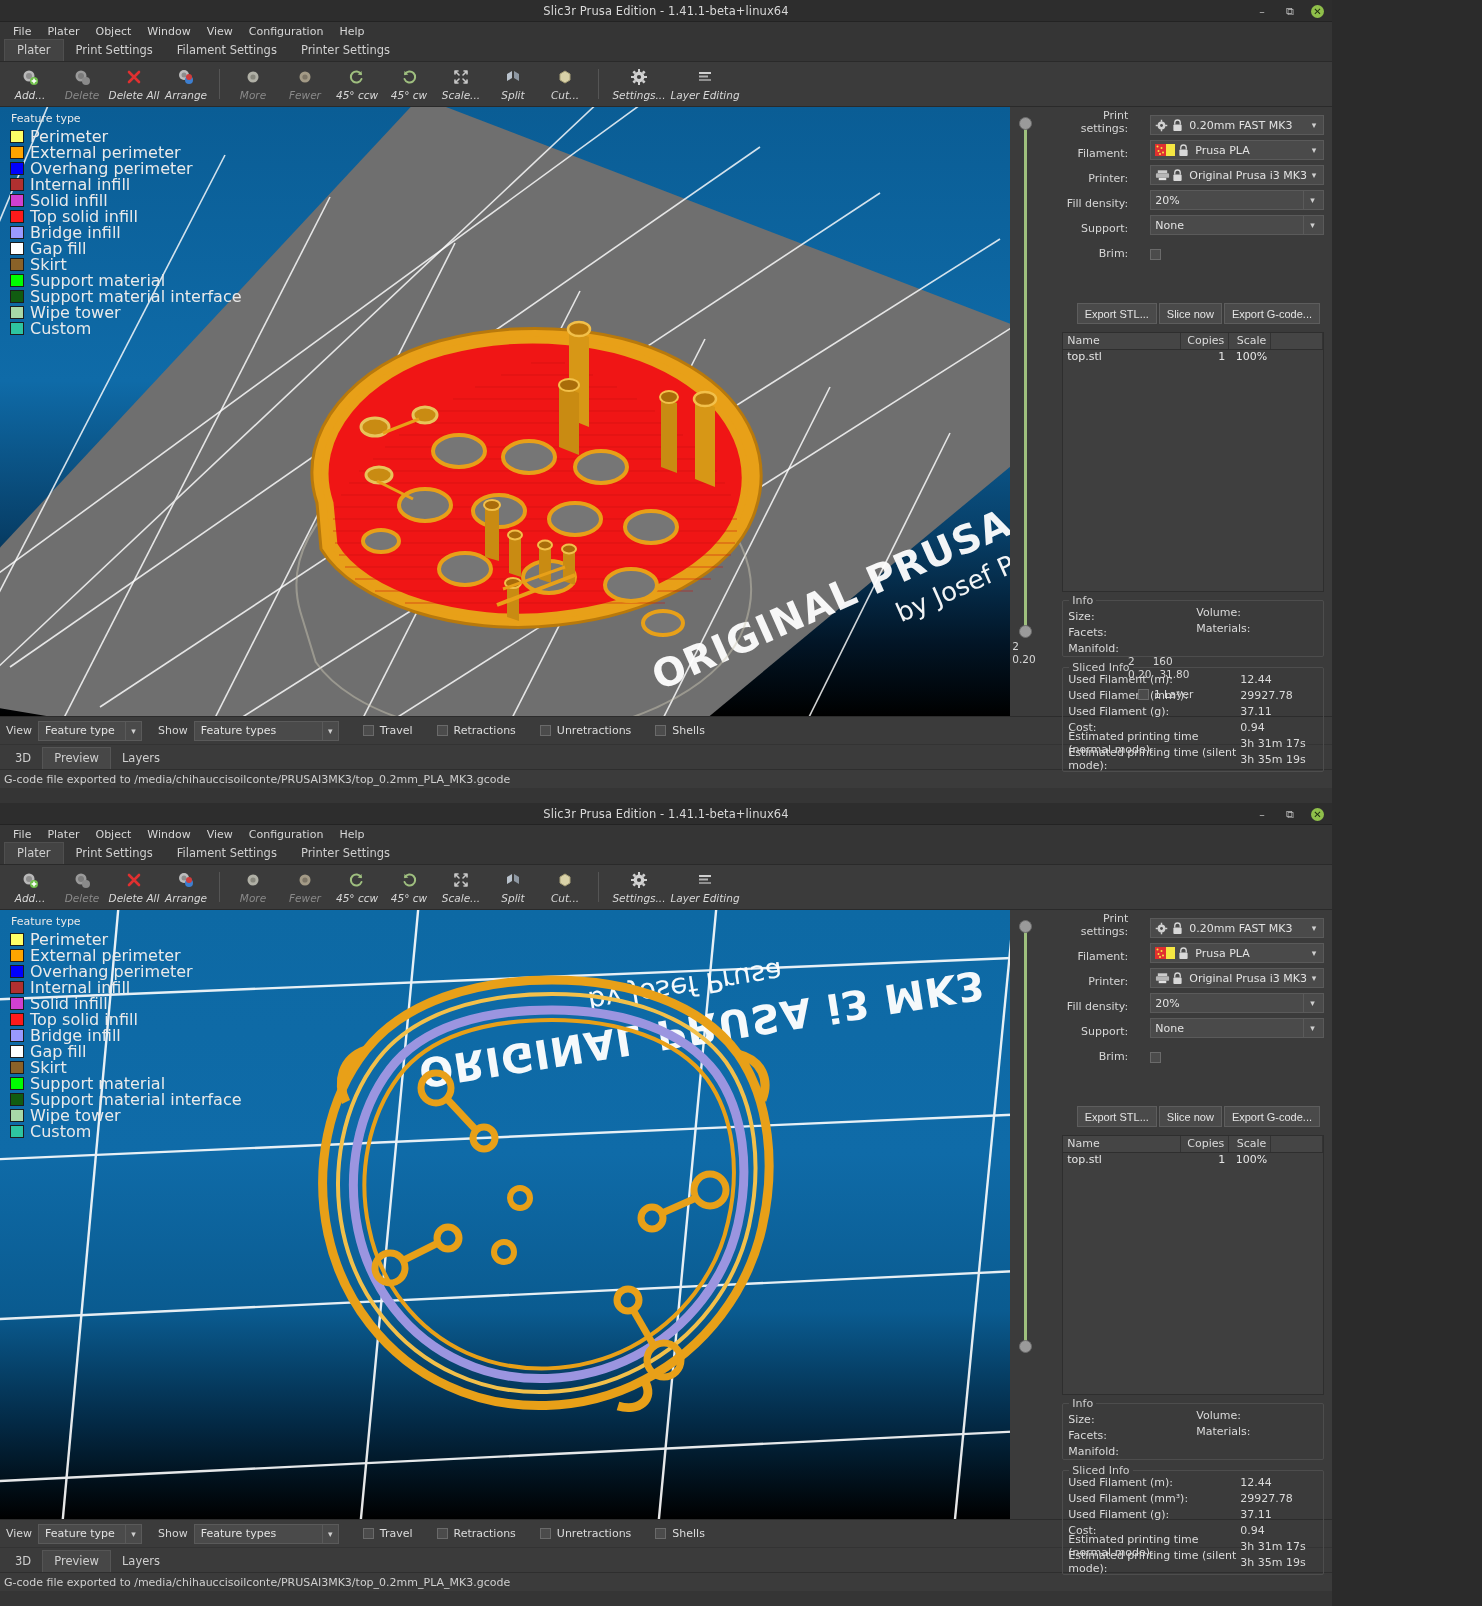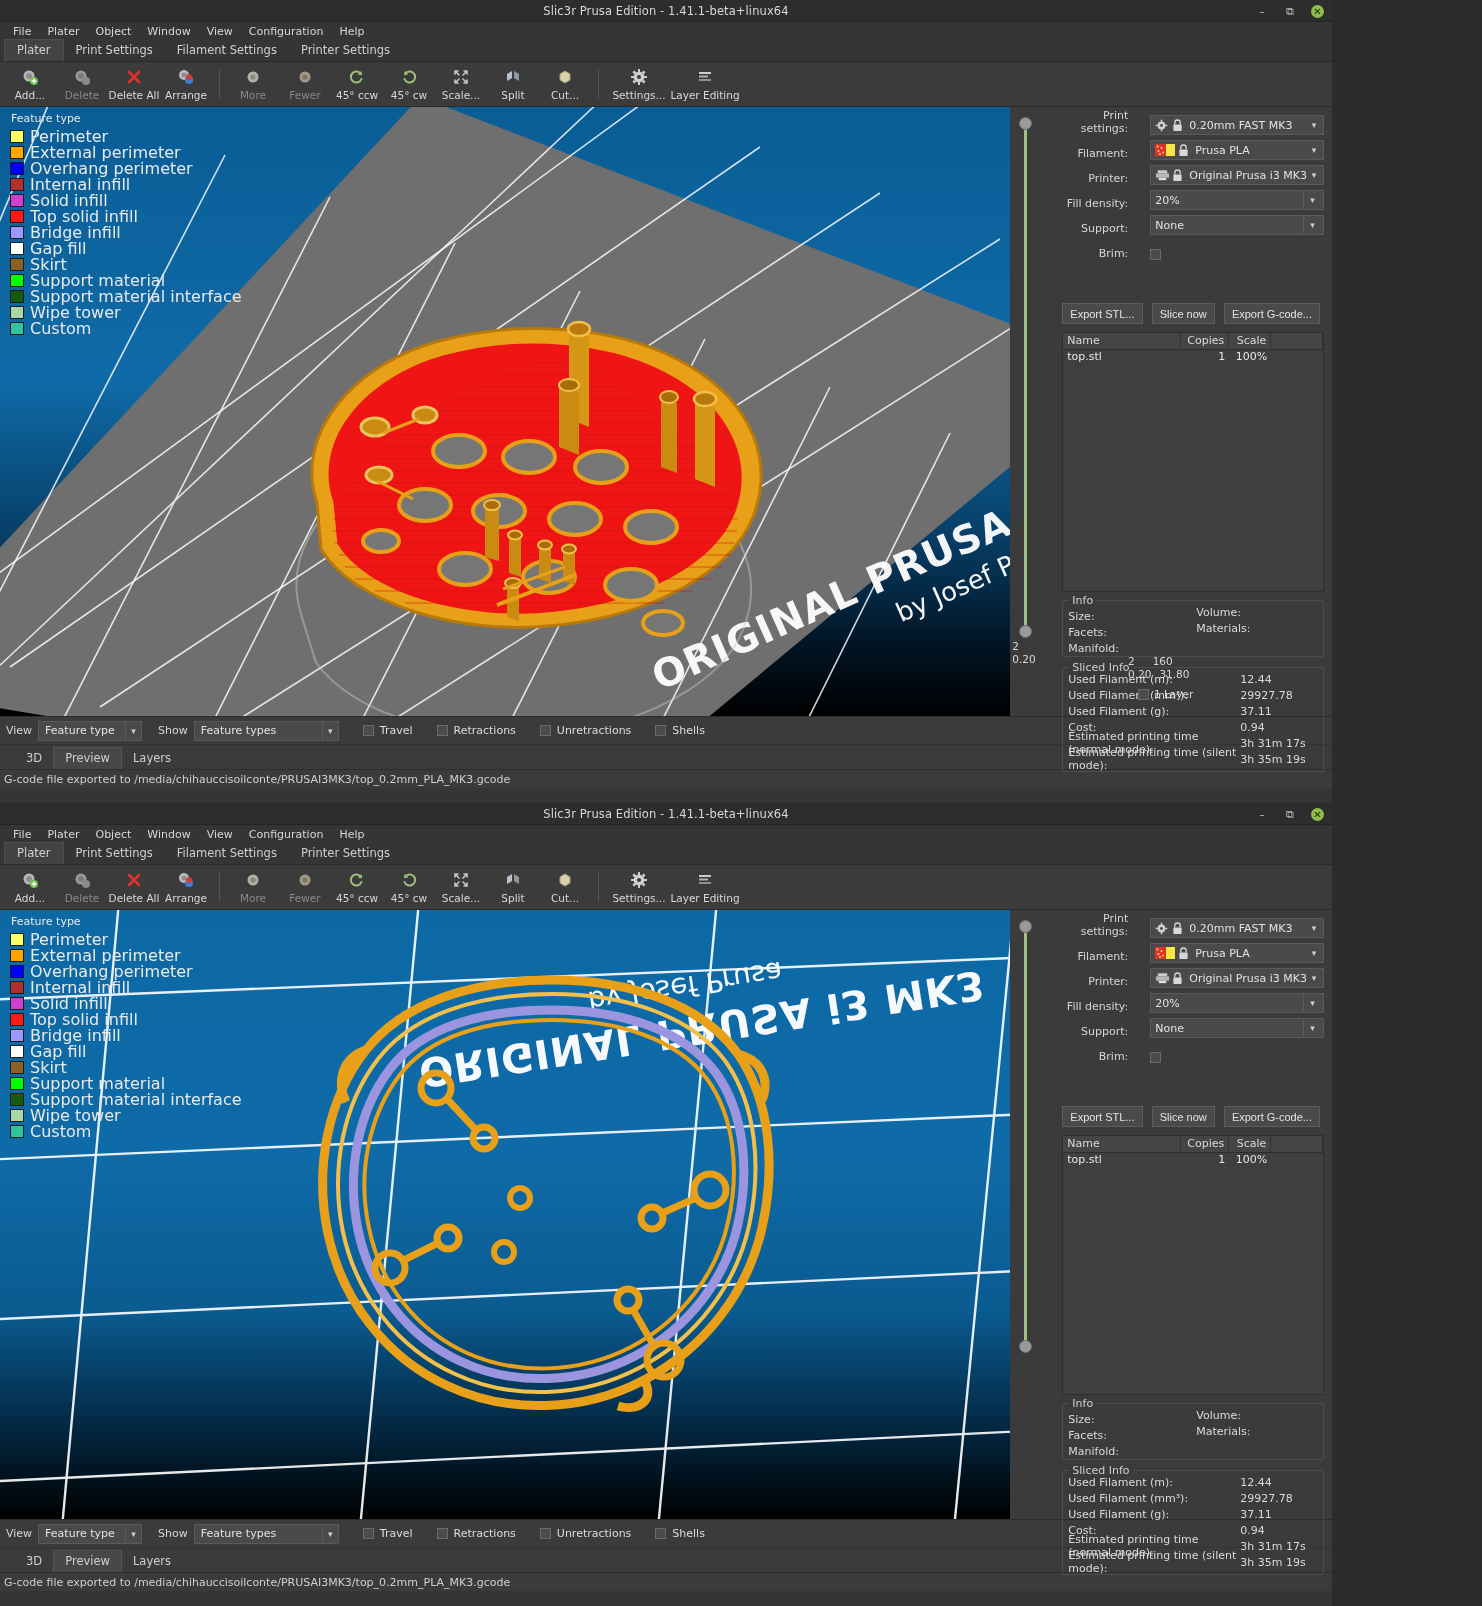"Add..." .tb-btn { font-style: none -> italic }
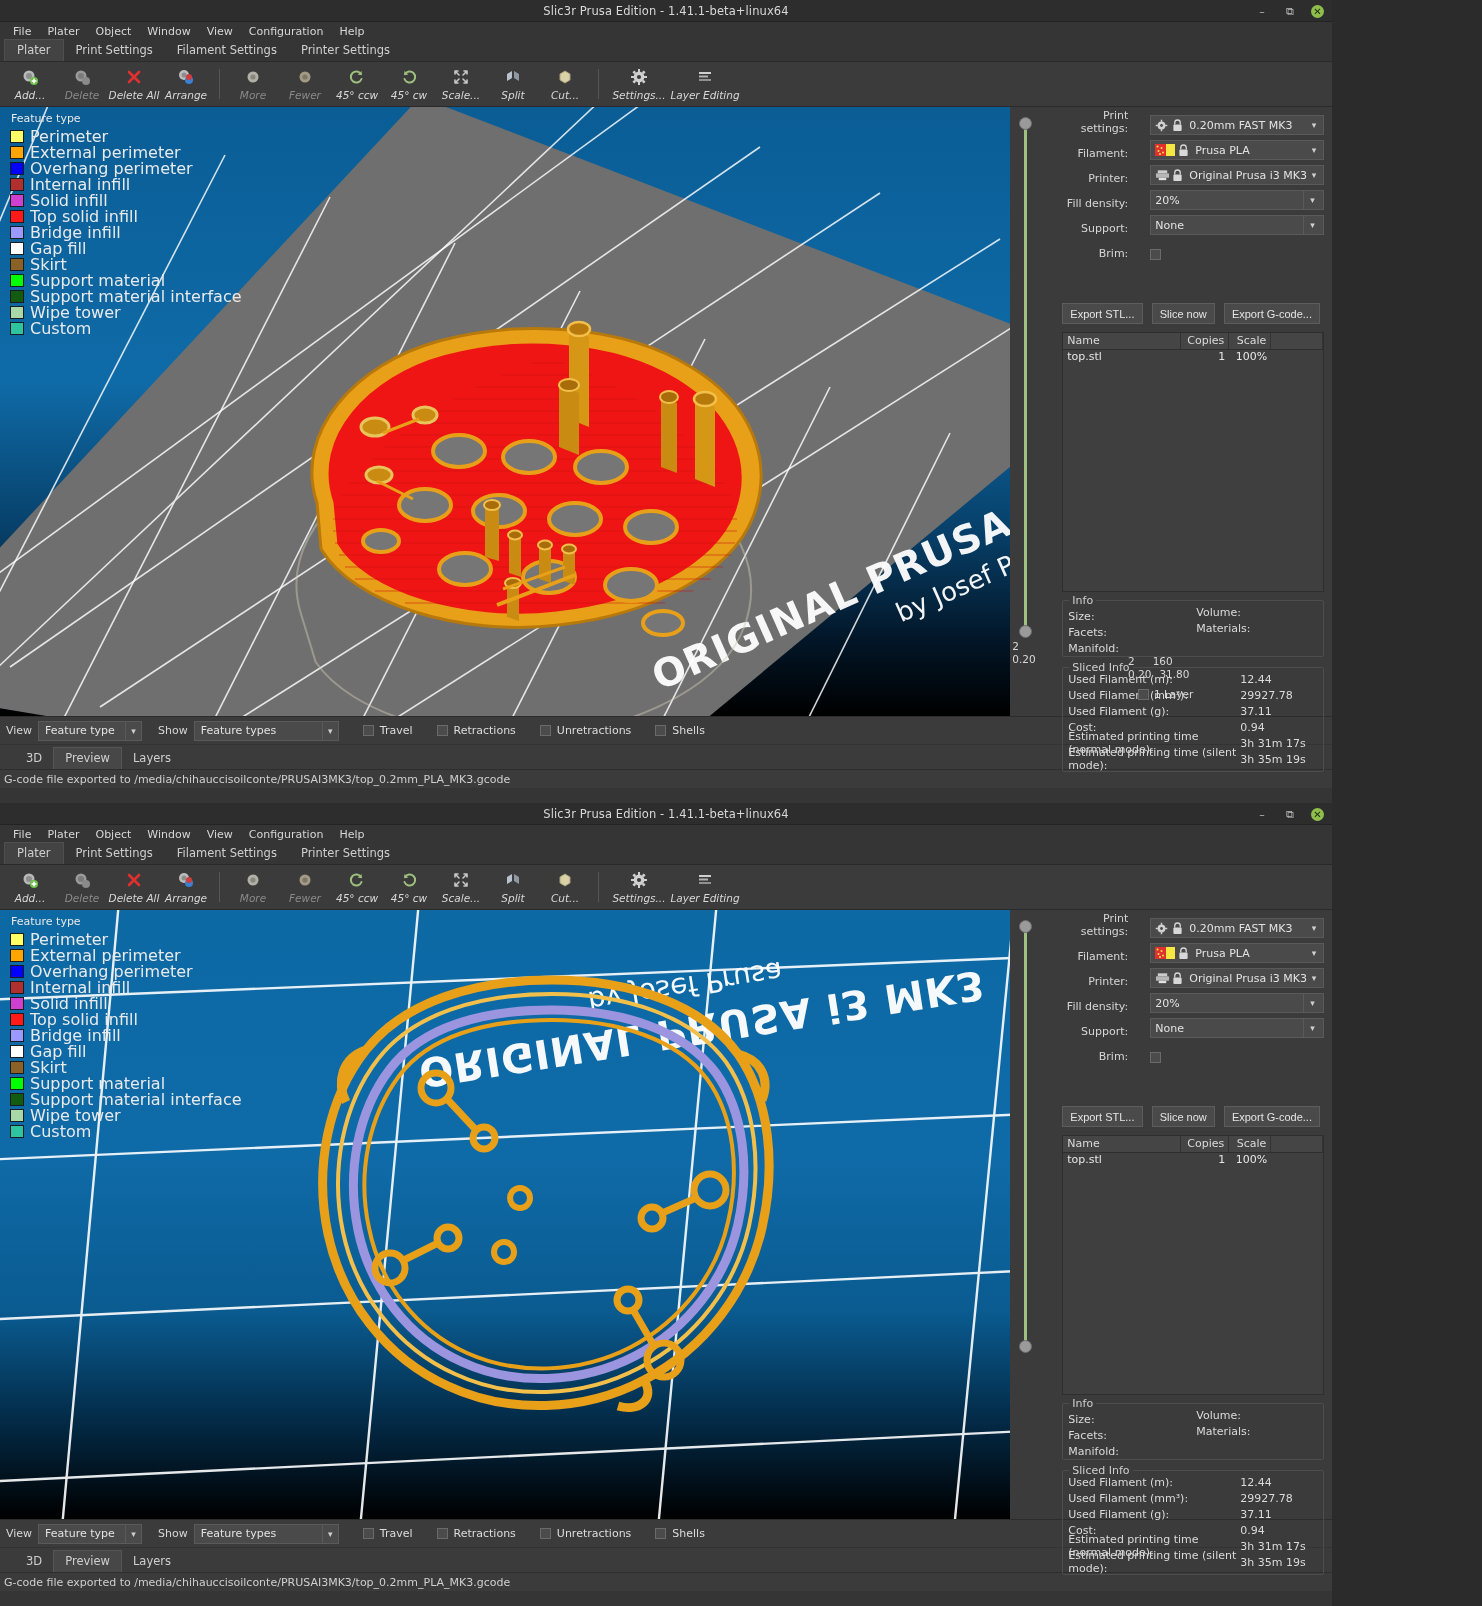"Export STL..." .btnrow { justify-content: space-between -> flex-end }
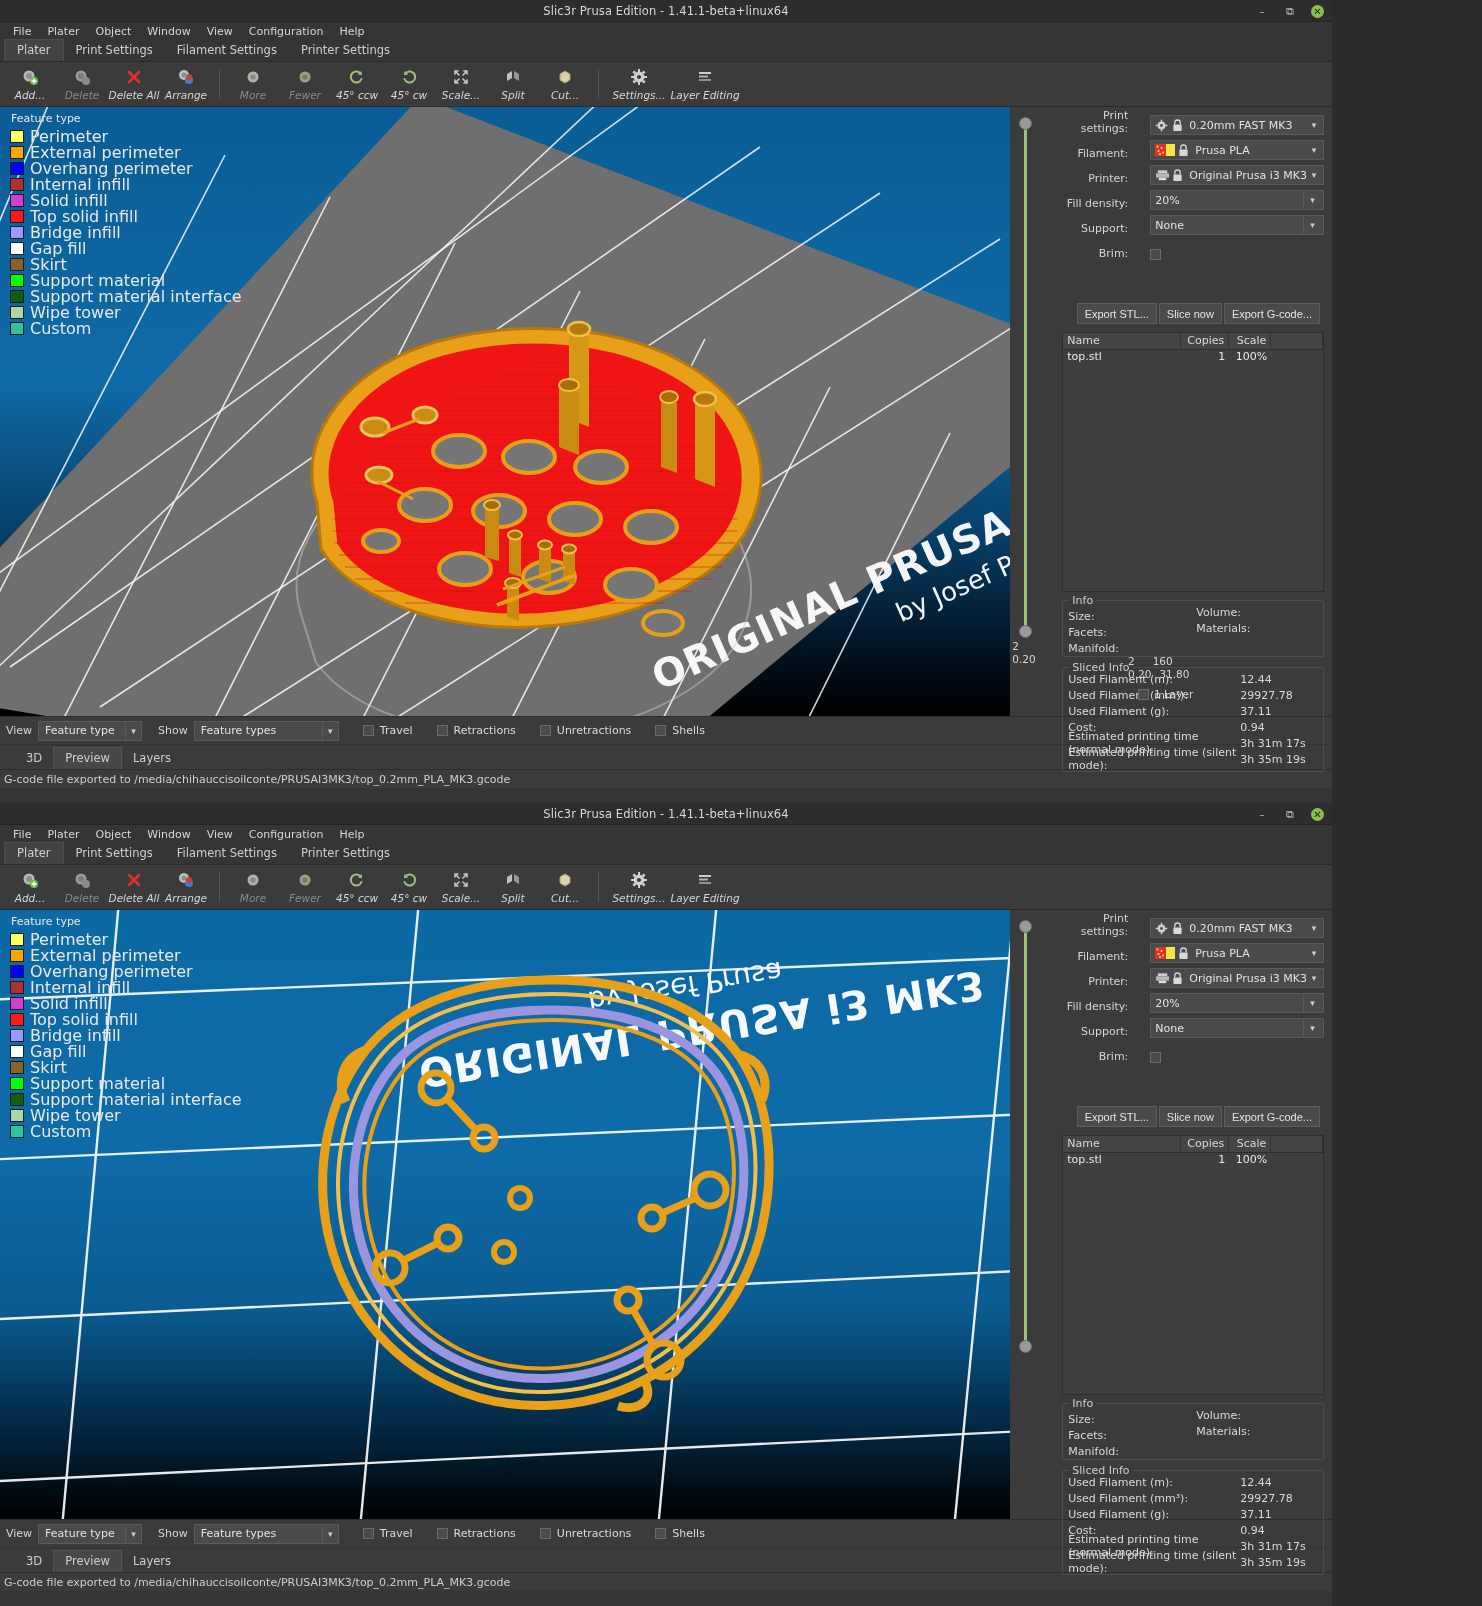"3D" .bottabs { padding-left: 15px -> 4px }
